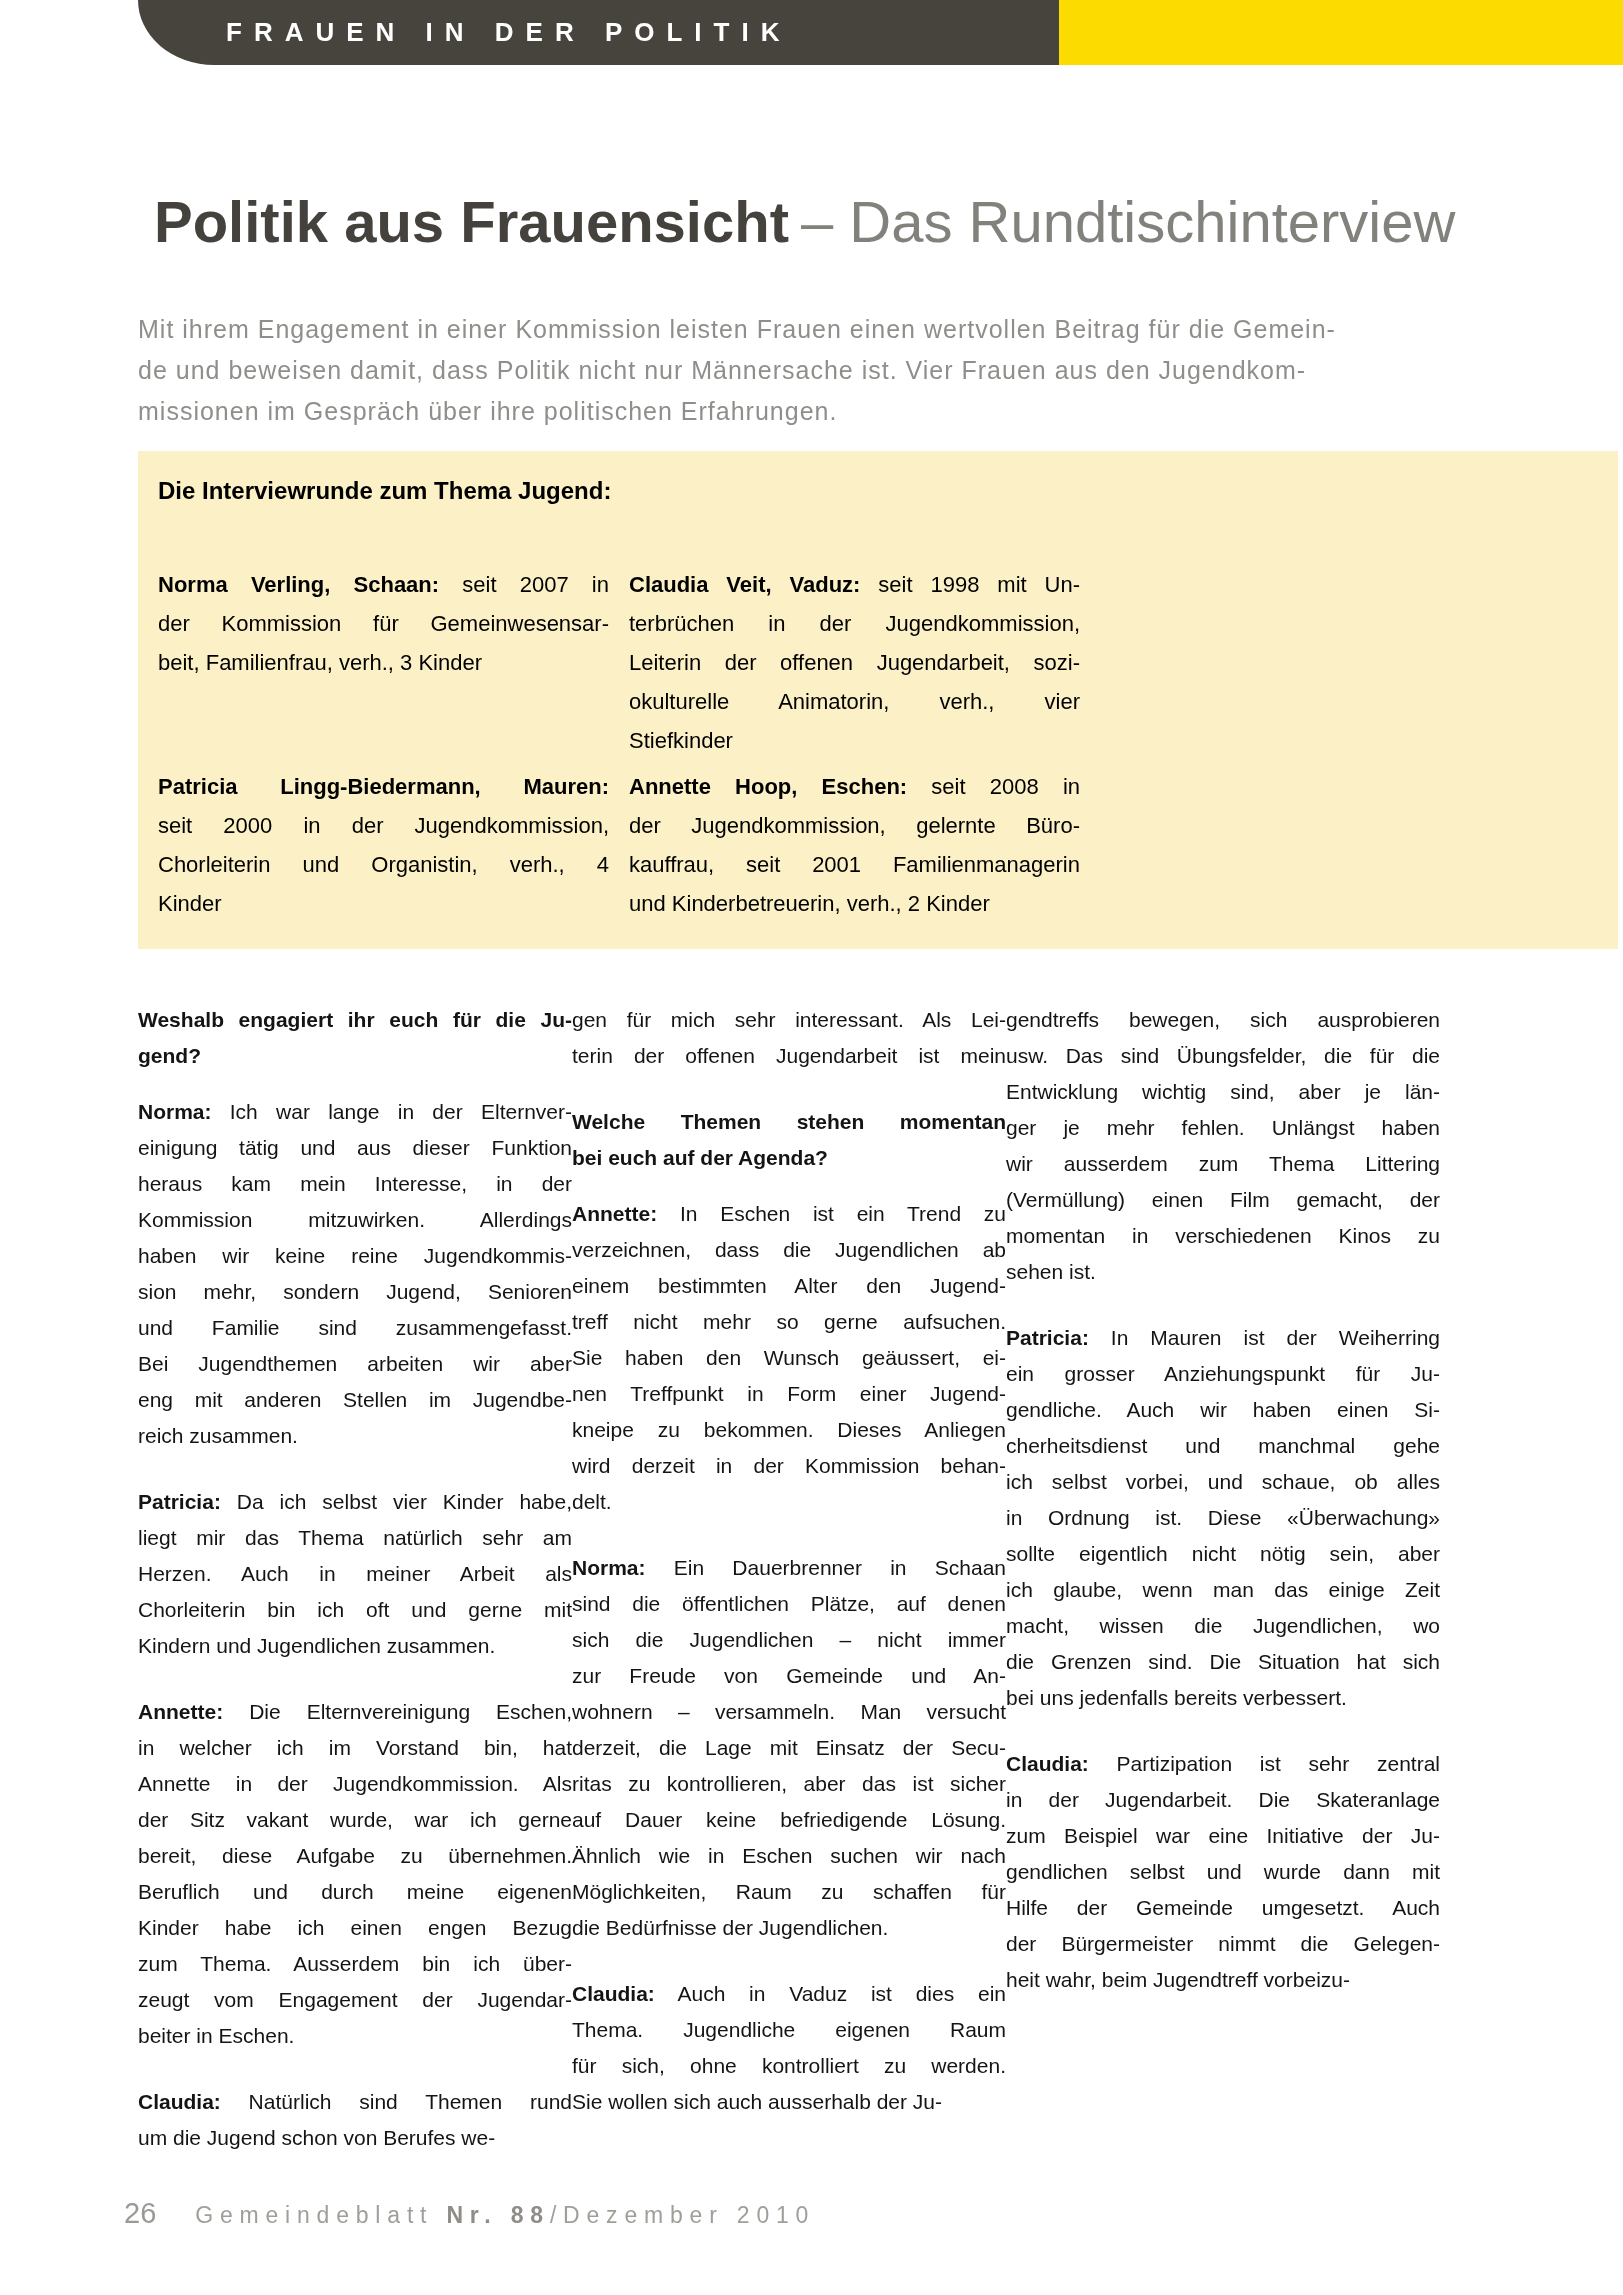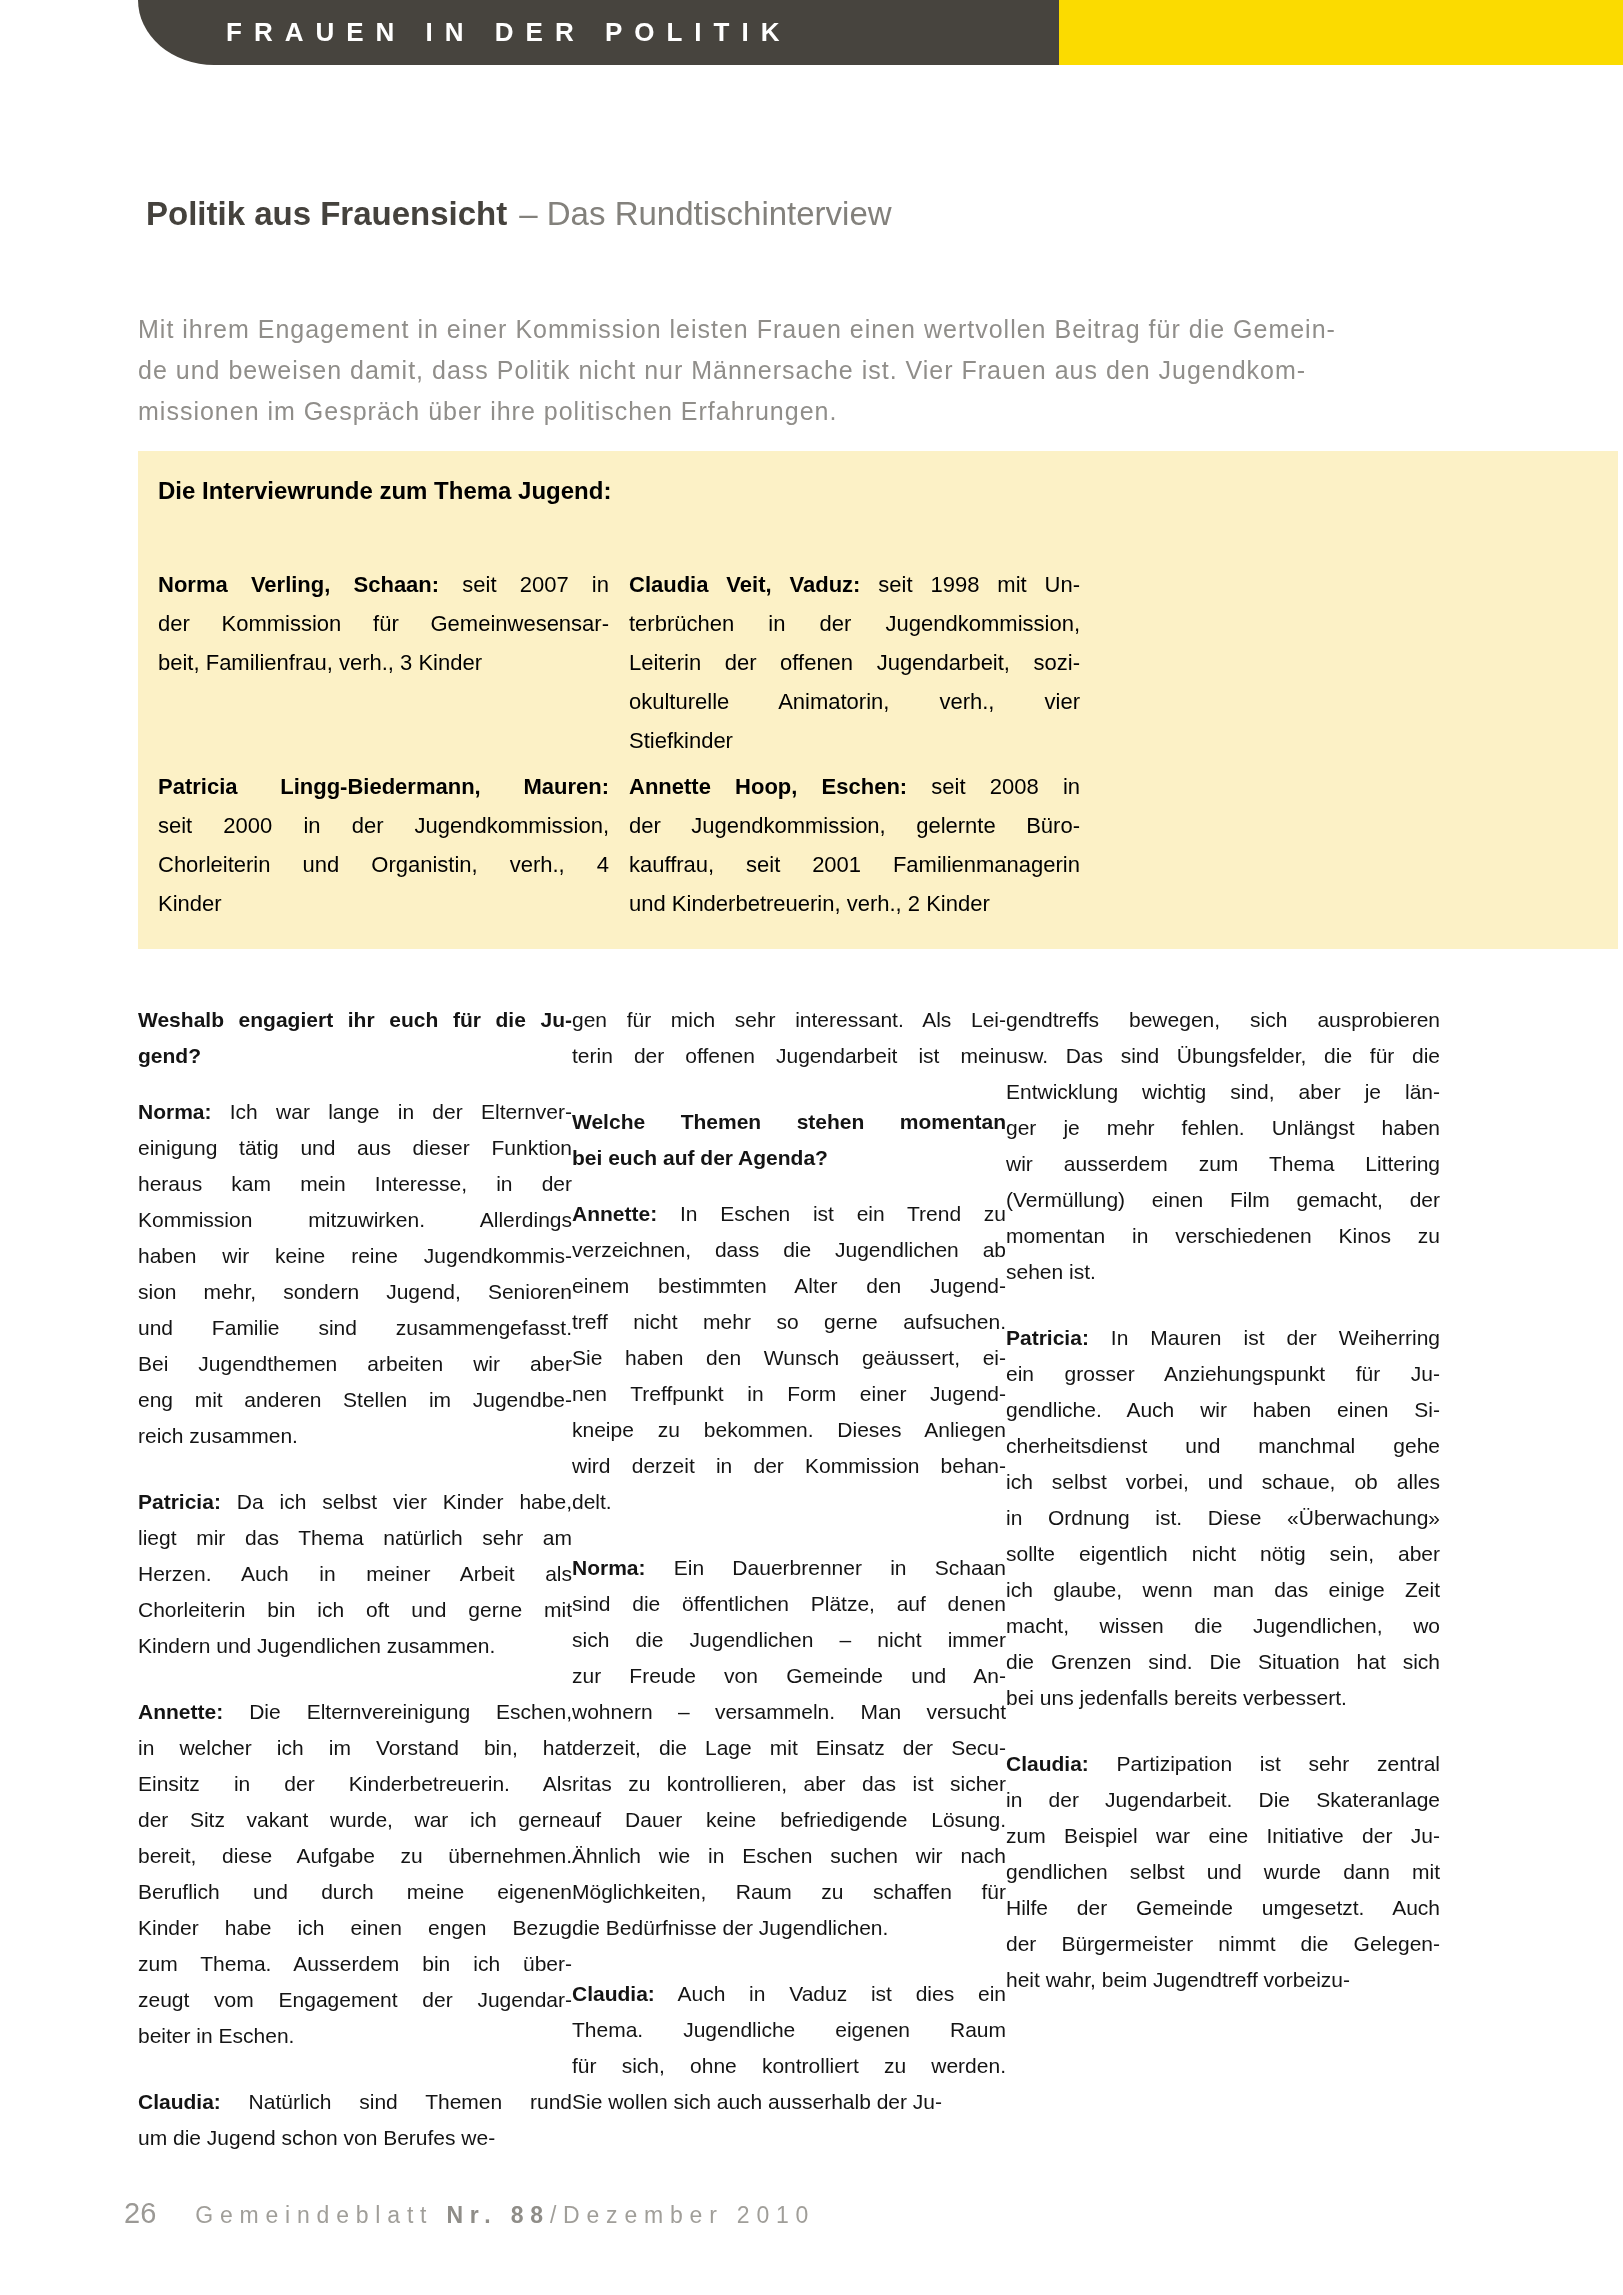"Politik aus Frauensicht – Das" .title { font-size: 33px -> 58px; margin: 8px -> 16px }
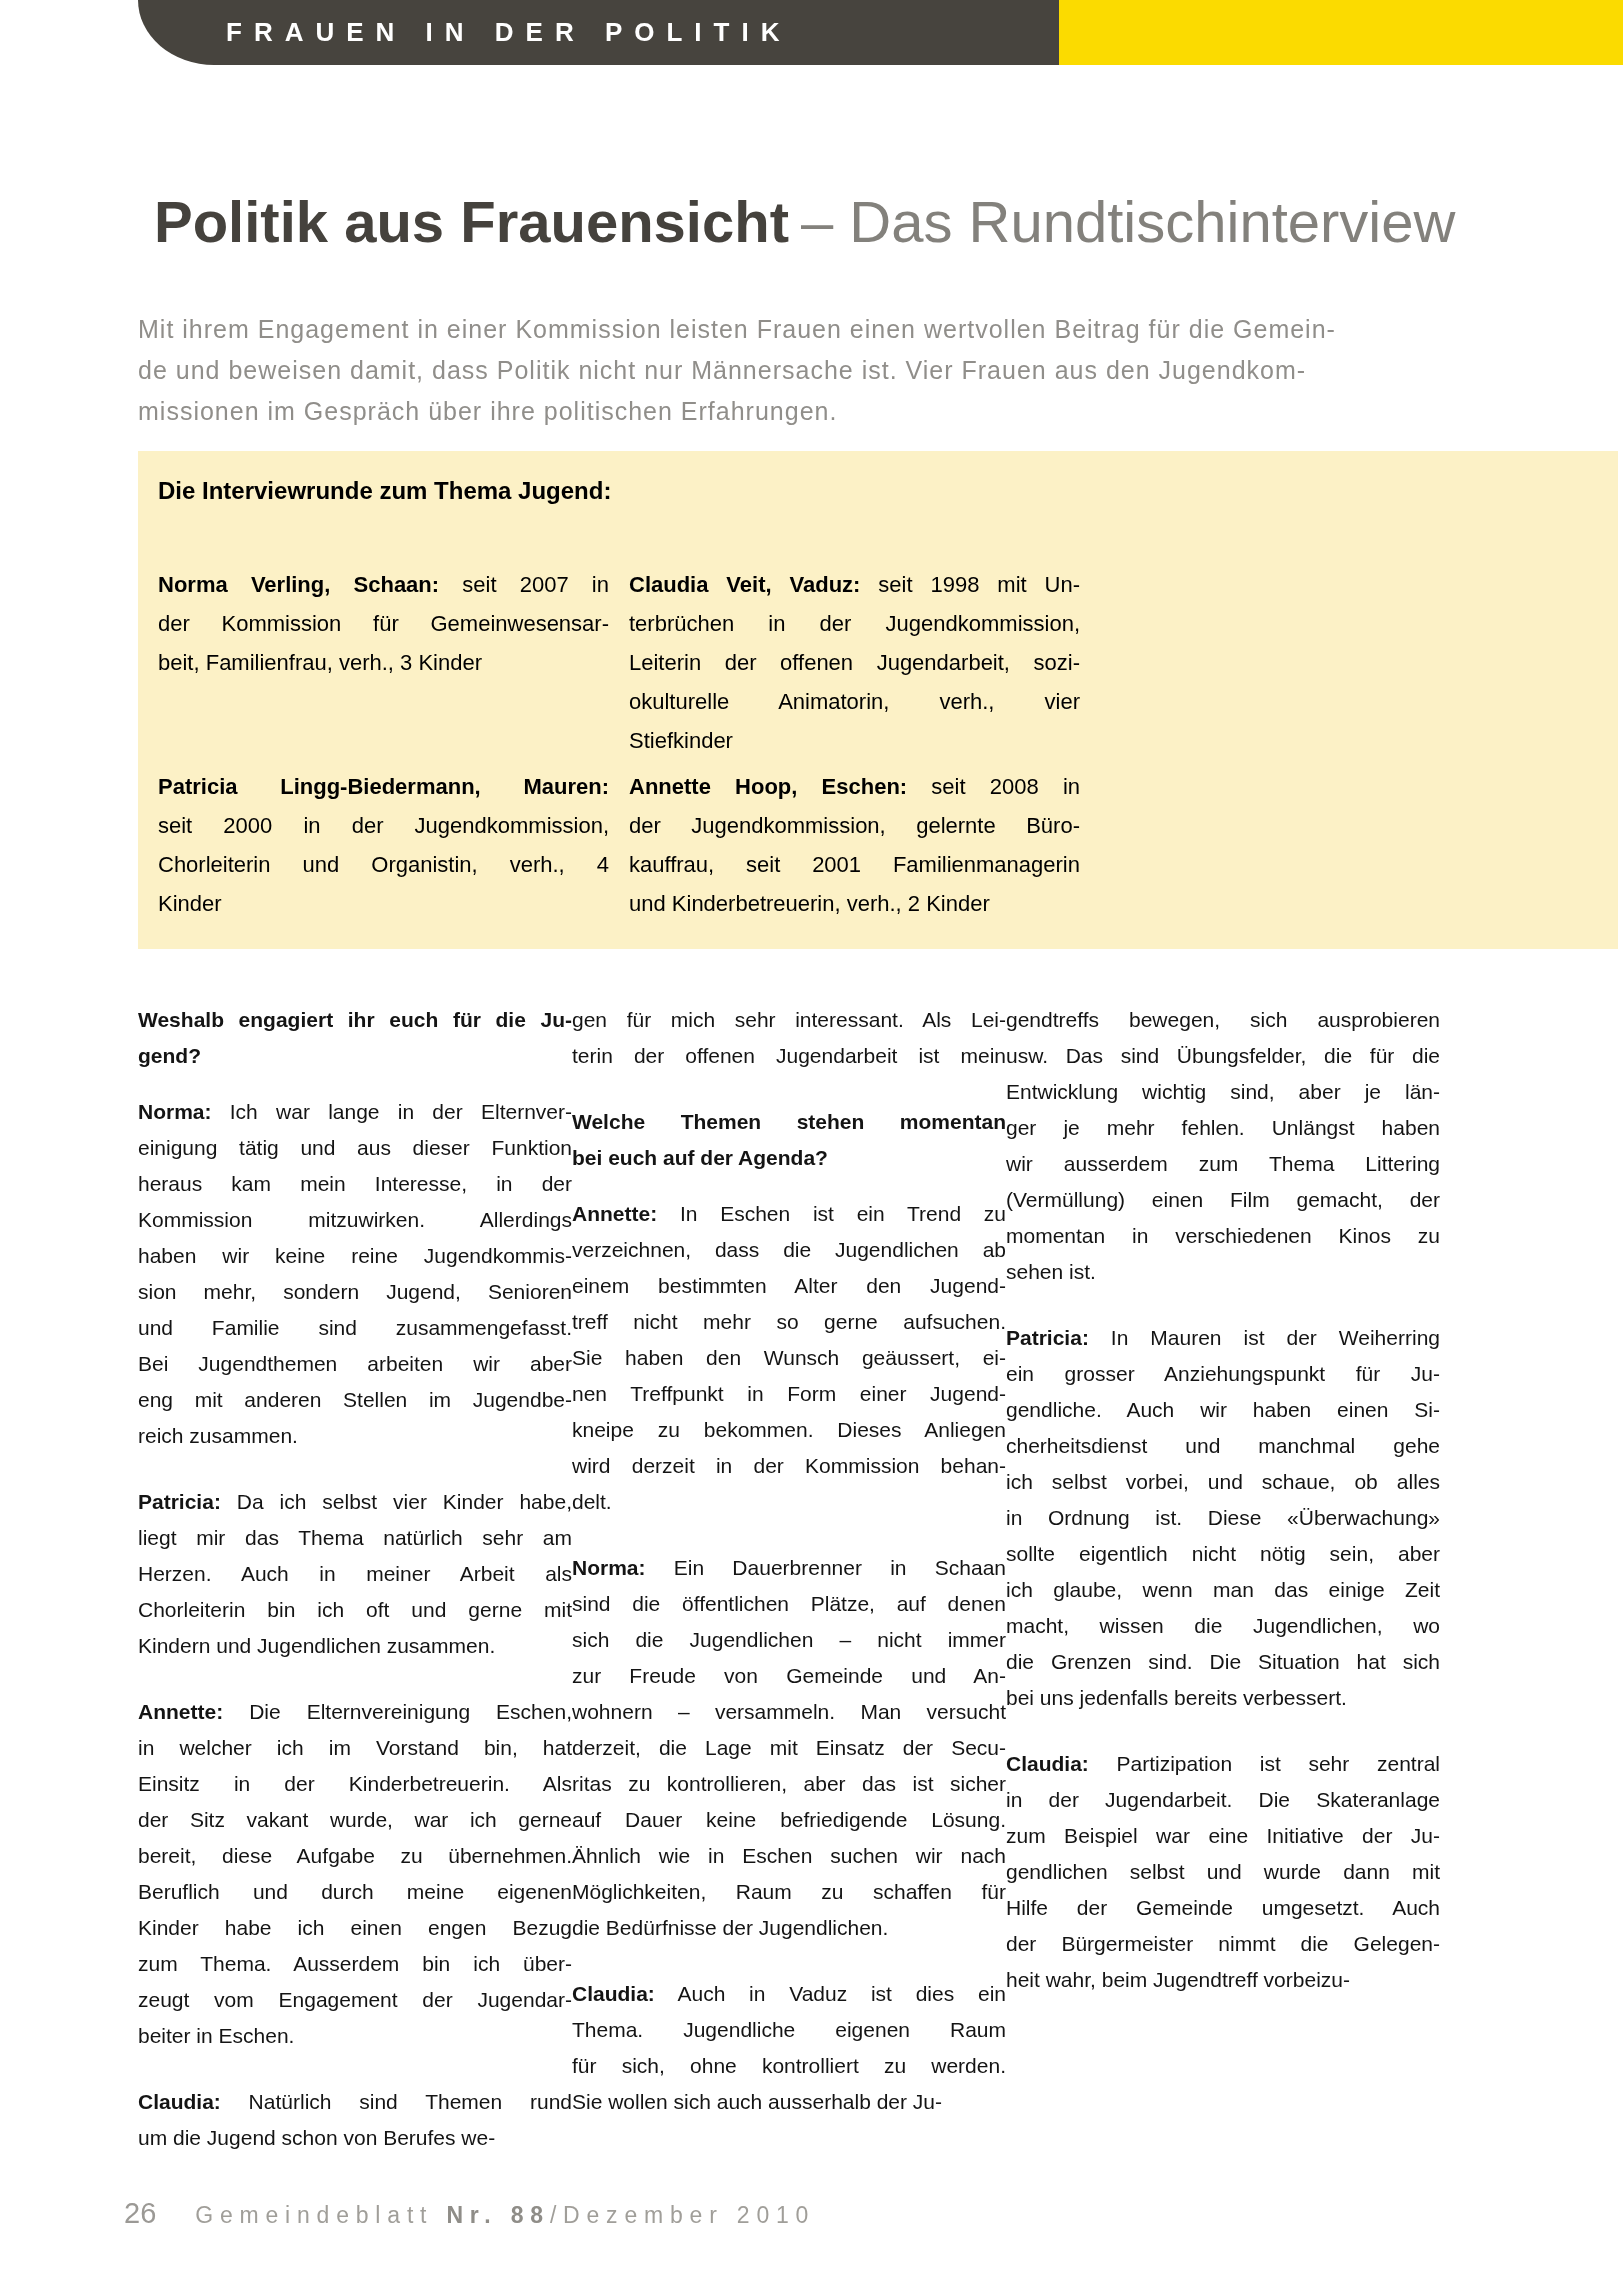"Einsitz in der Kinderbetreuerin. Als" div.tline { text: Einsitz in der Kinderbetreuerin -> Annette in der Jugendkommission }
